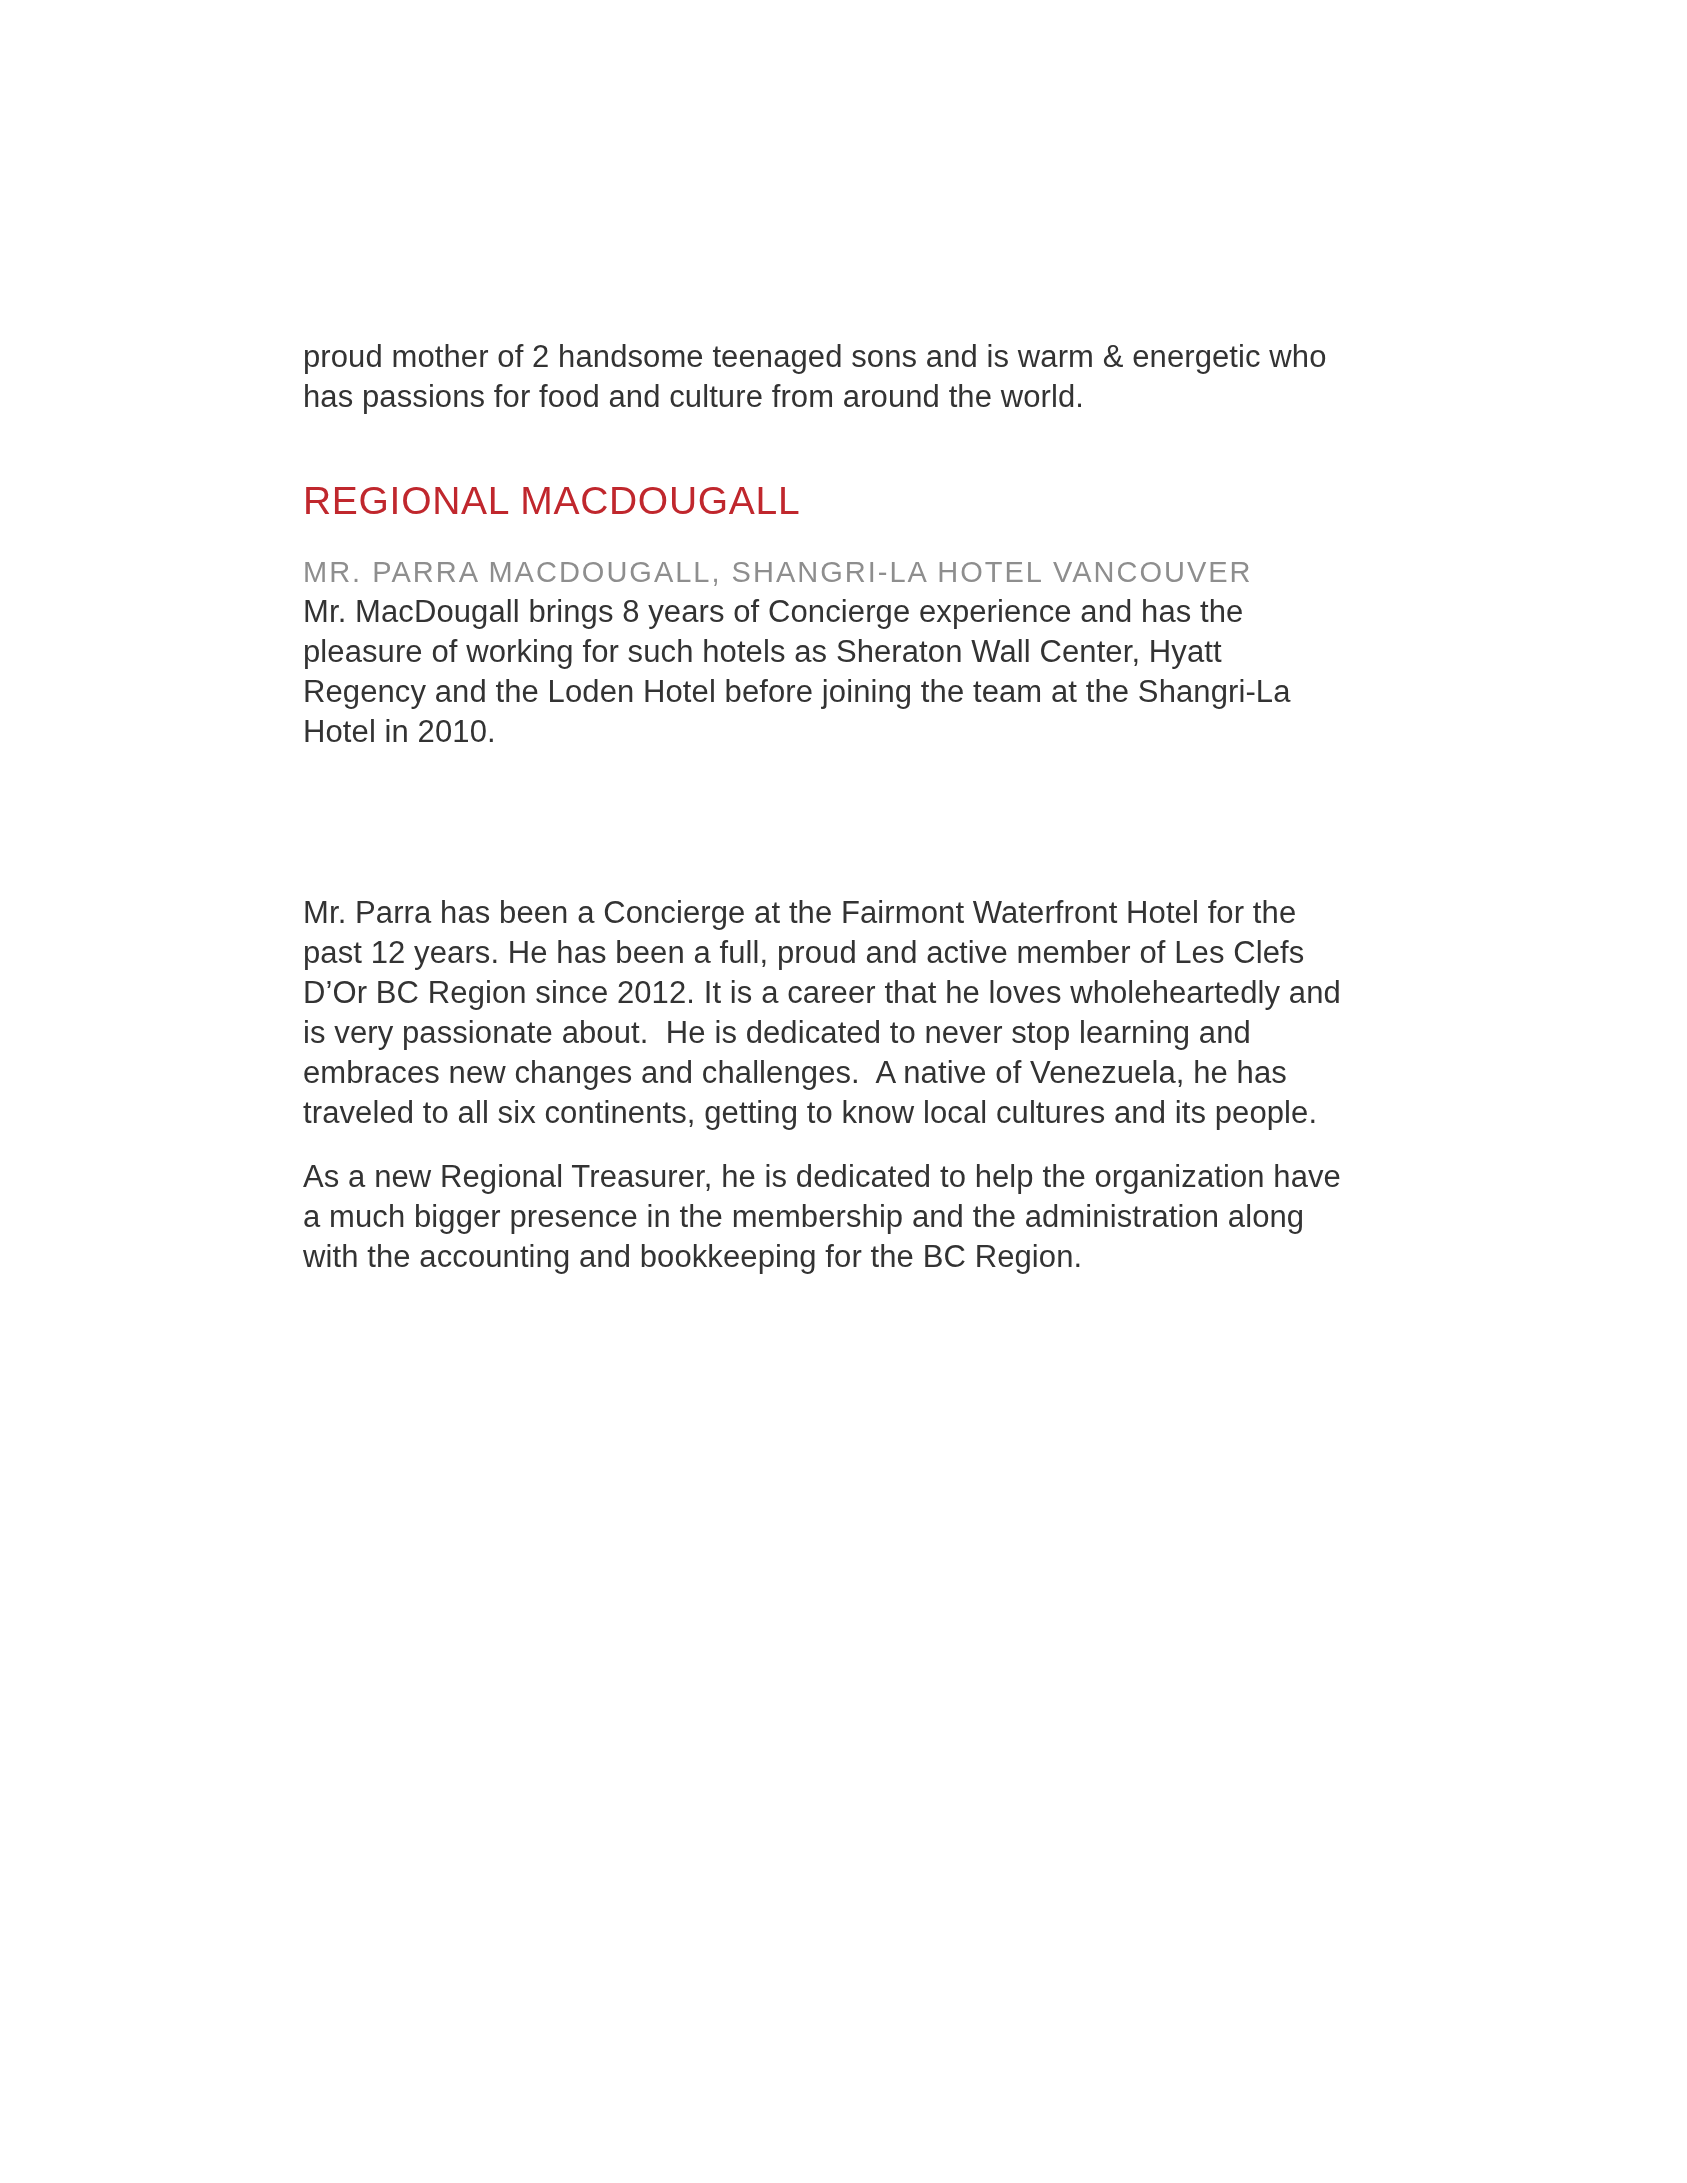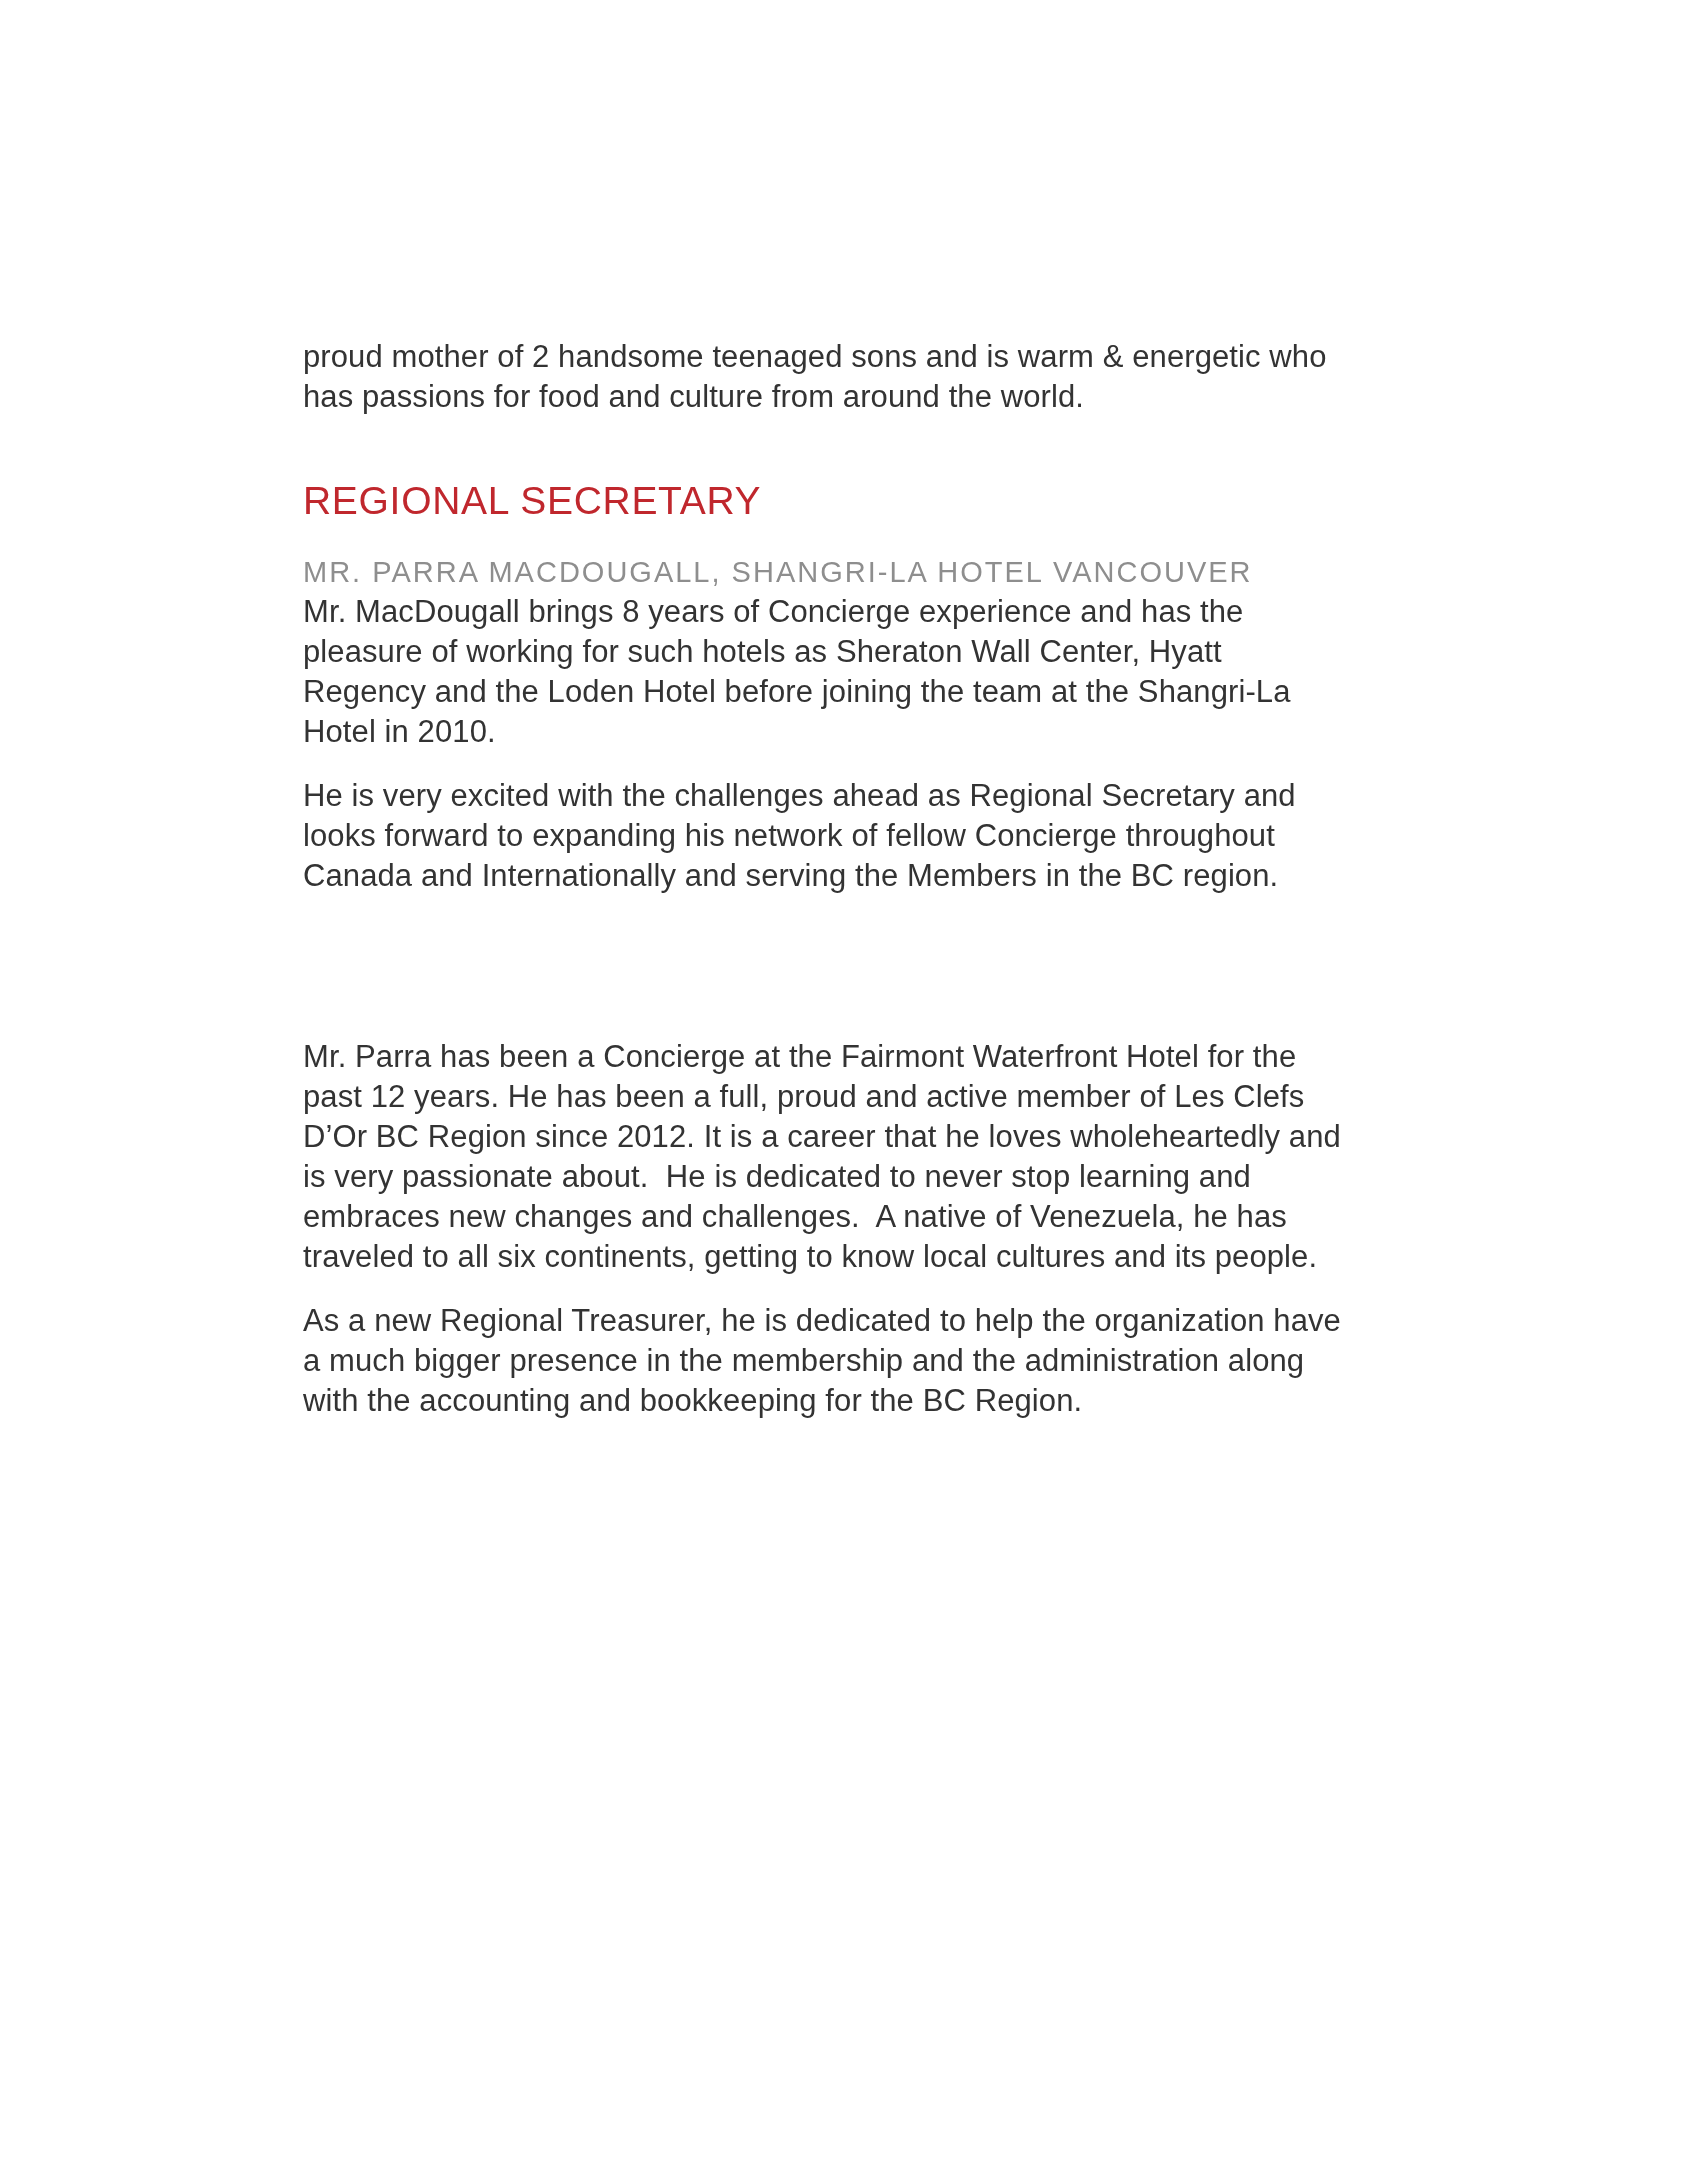"REGIONAL SECRETARY" h2.heading { text: SECRETARY -> MACDOUGALL }
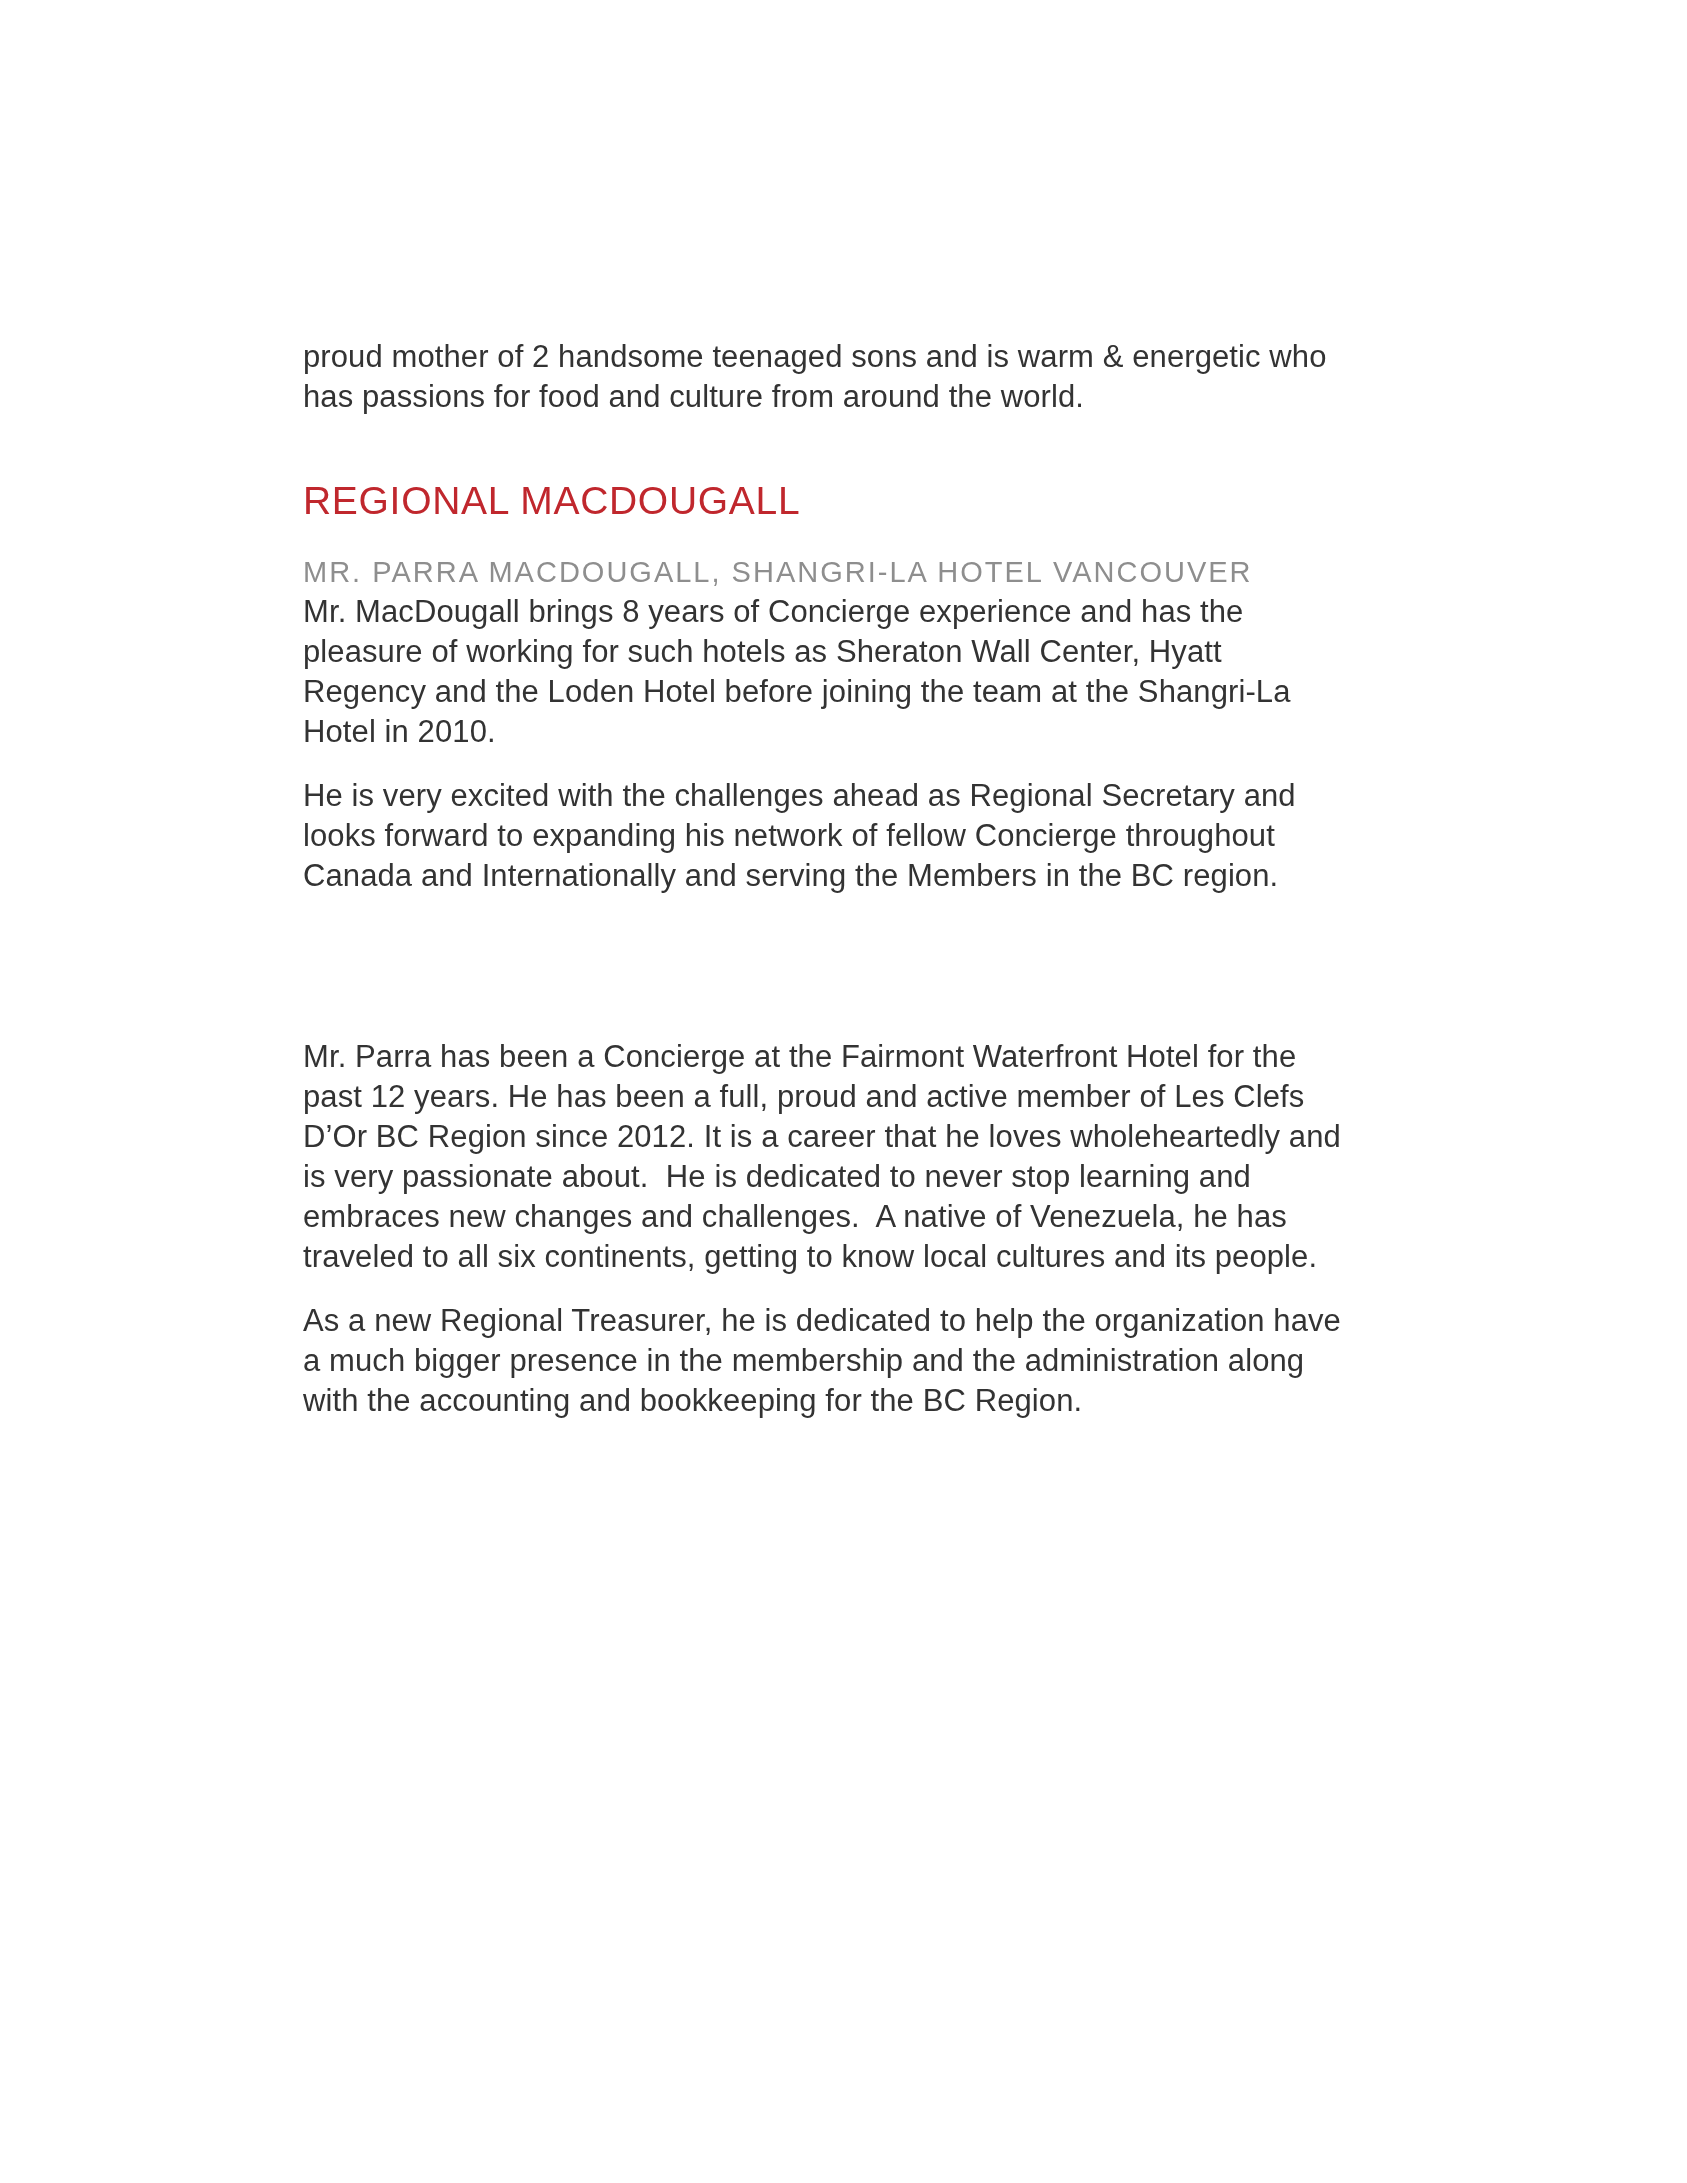"He is very excited with" p.body { html: <p>He is very excited with the challenges ahead as Regional Secretary and looks forward to expanding his network of fellow Concierge throughout Canada and Internationally and serving the Members in the BC region.</p> -> none }
